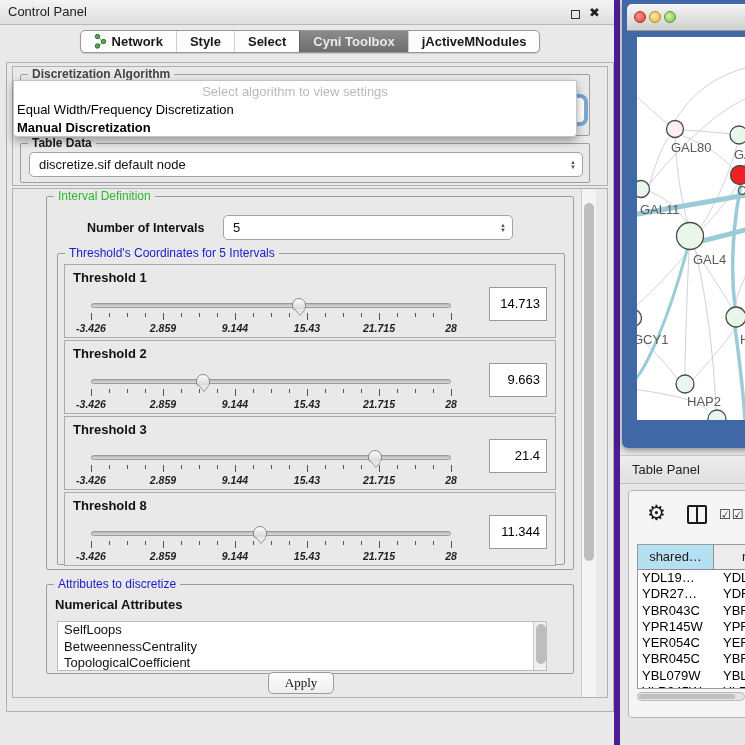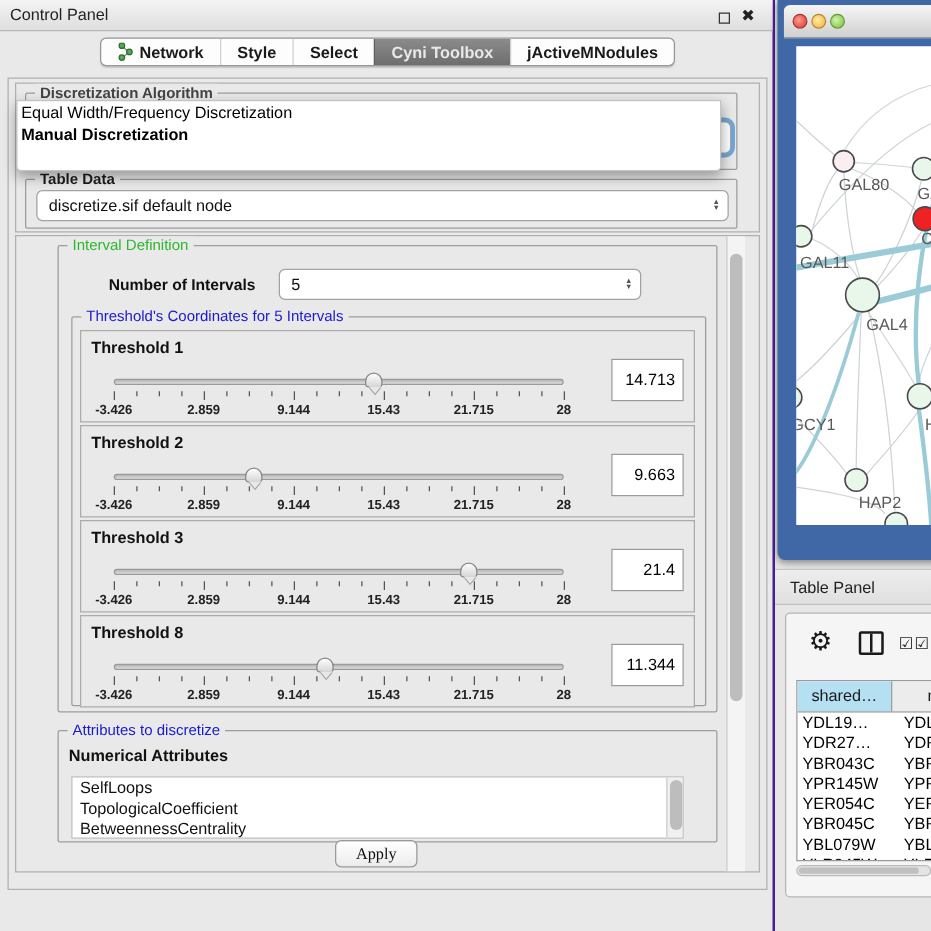"Control Panel" #control-panel { border-right: 2px solid #4c1d95 -> 6px solid #4c1d95 }
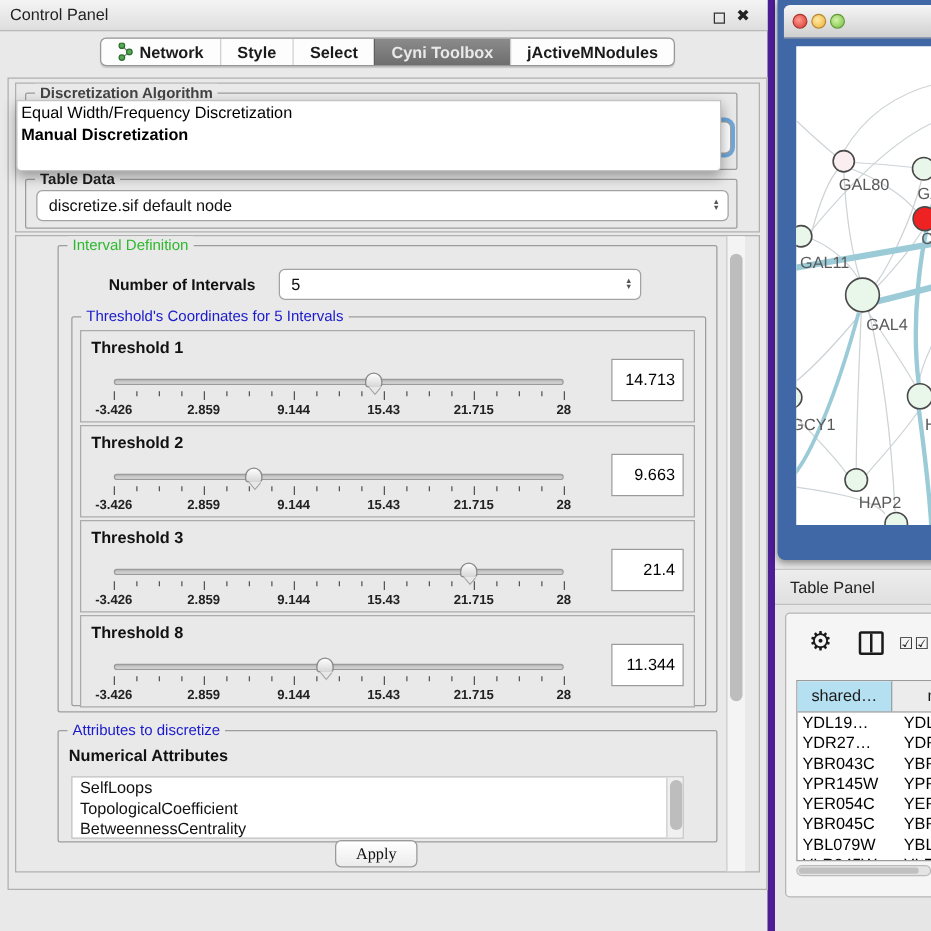"Select algorithm to view settings" div.prompt { html: none -> <div>Select algorithm to view settings</div> }
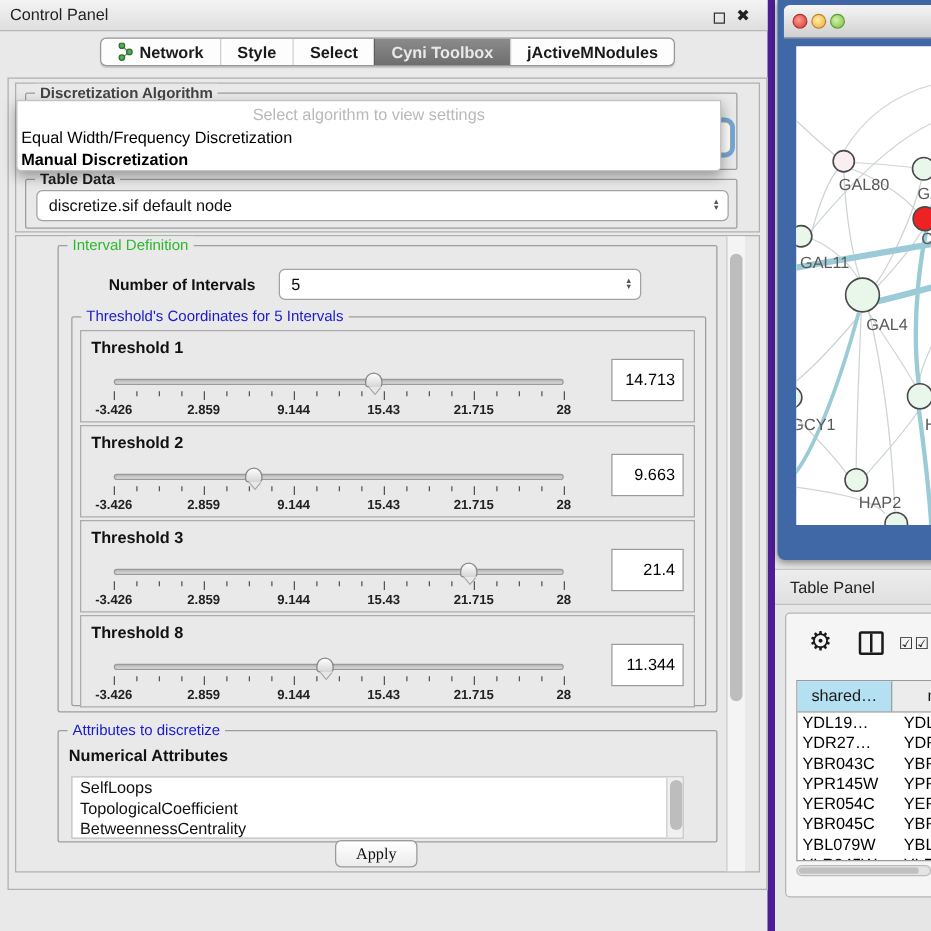"-3.426" .scale { font-style: none -> italic }
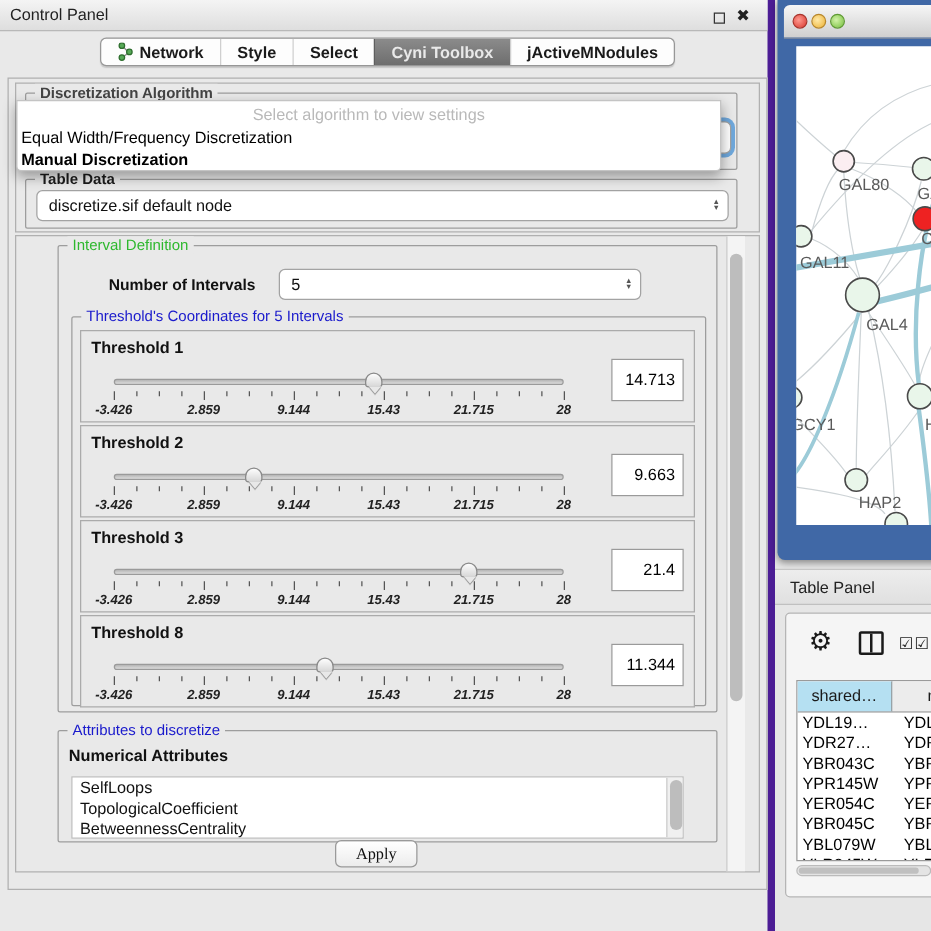"TopologicalCoefficient" div.li { order: before "BetweennessCentrality" -> after "BetweennessCentrality" }
